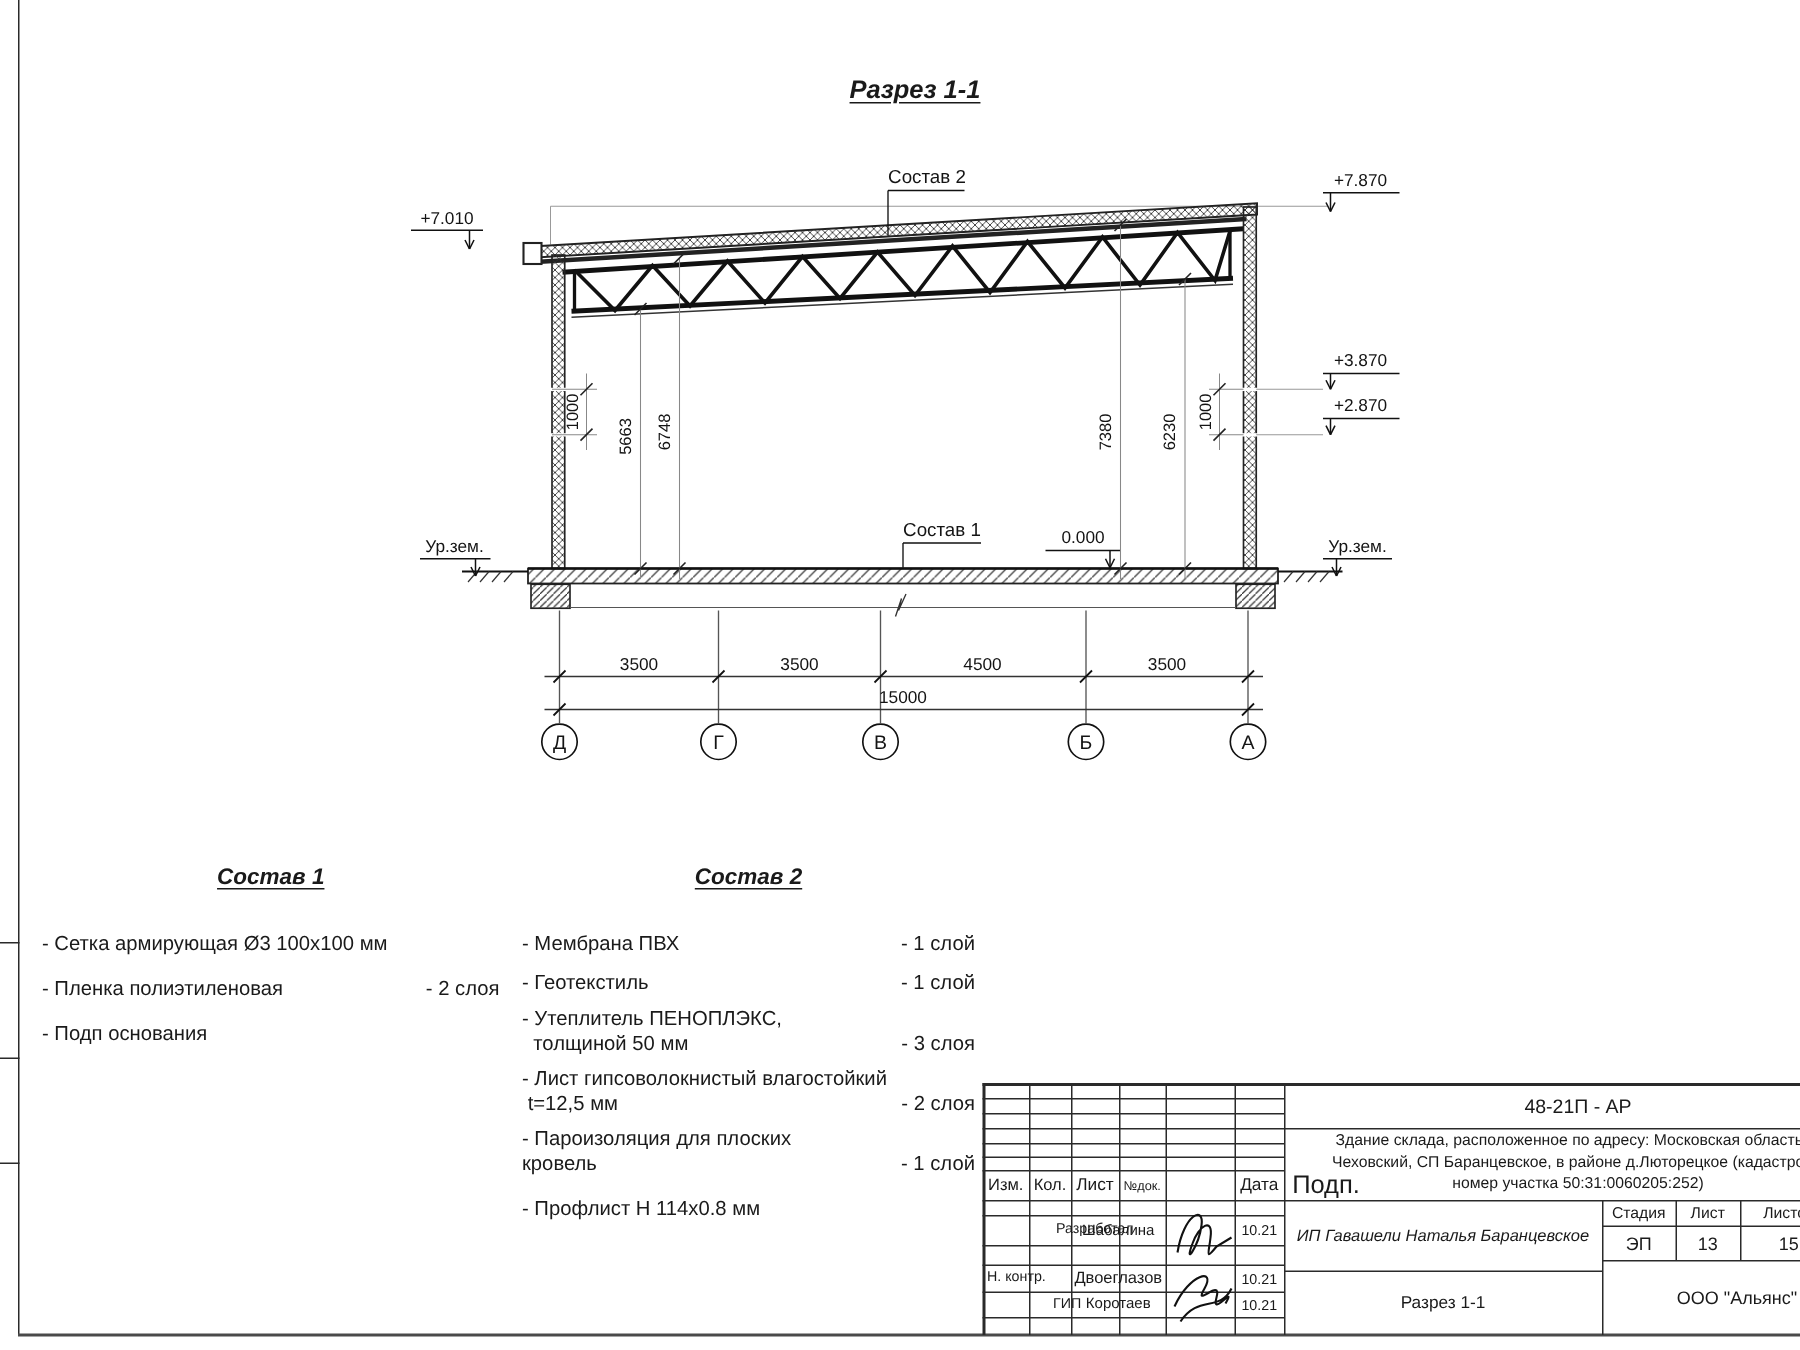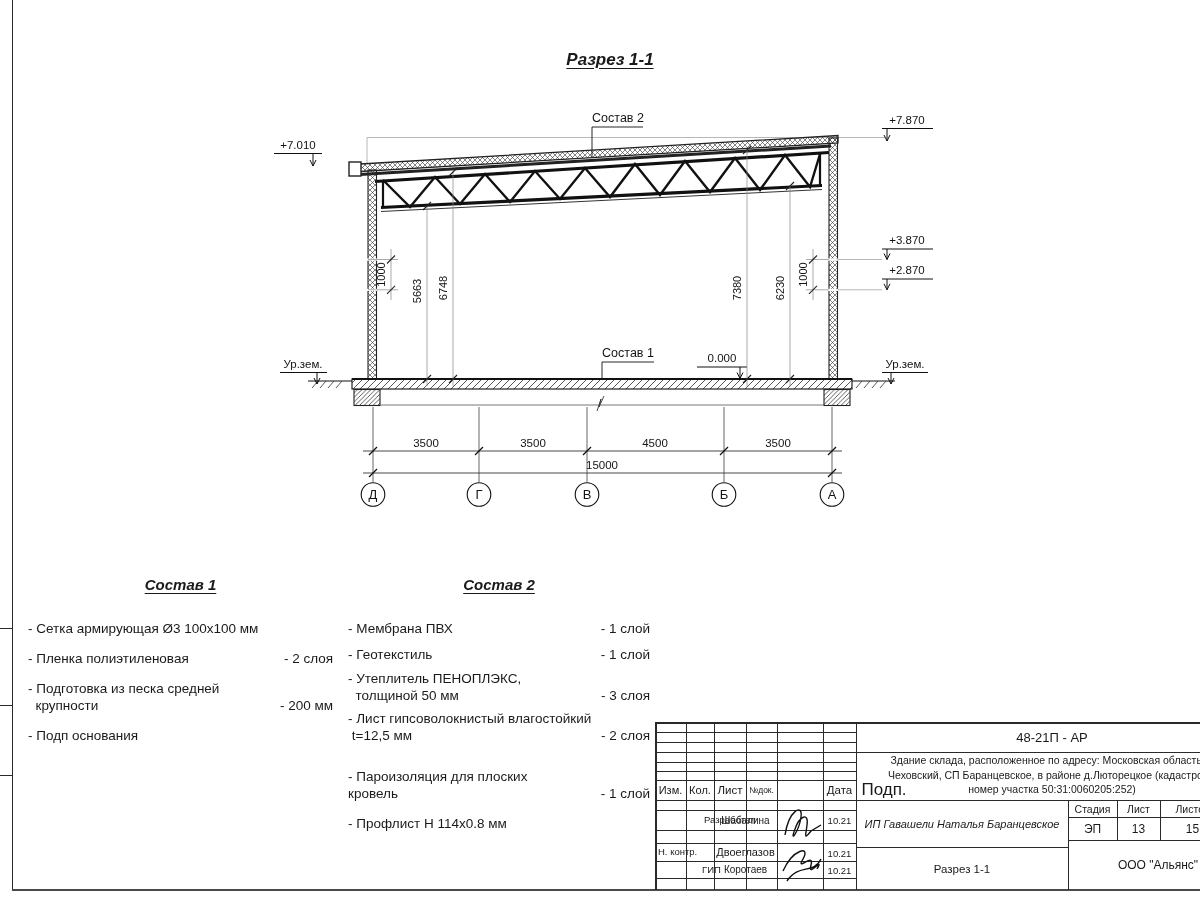"- Подготовка из песка средней" div.item { html: <div> <span>- Подготовка из песка средней крупности</span> <span>- 200 мм</span> </div> -> none }
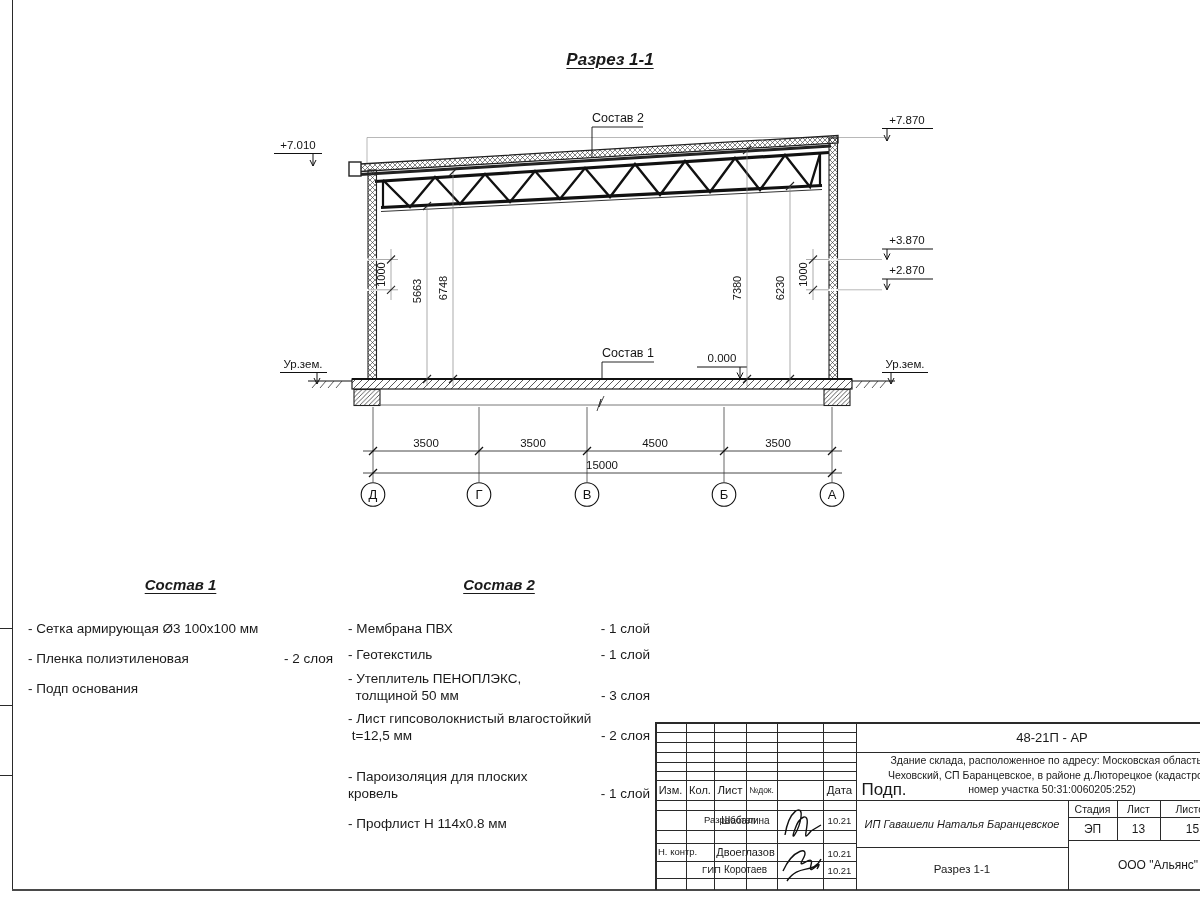"- Лист гипсоволокнистый влагостойкий" .s2 .item:nth-child(5) { margin-bottom: 24px -> 6px }
